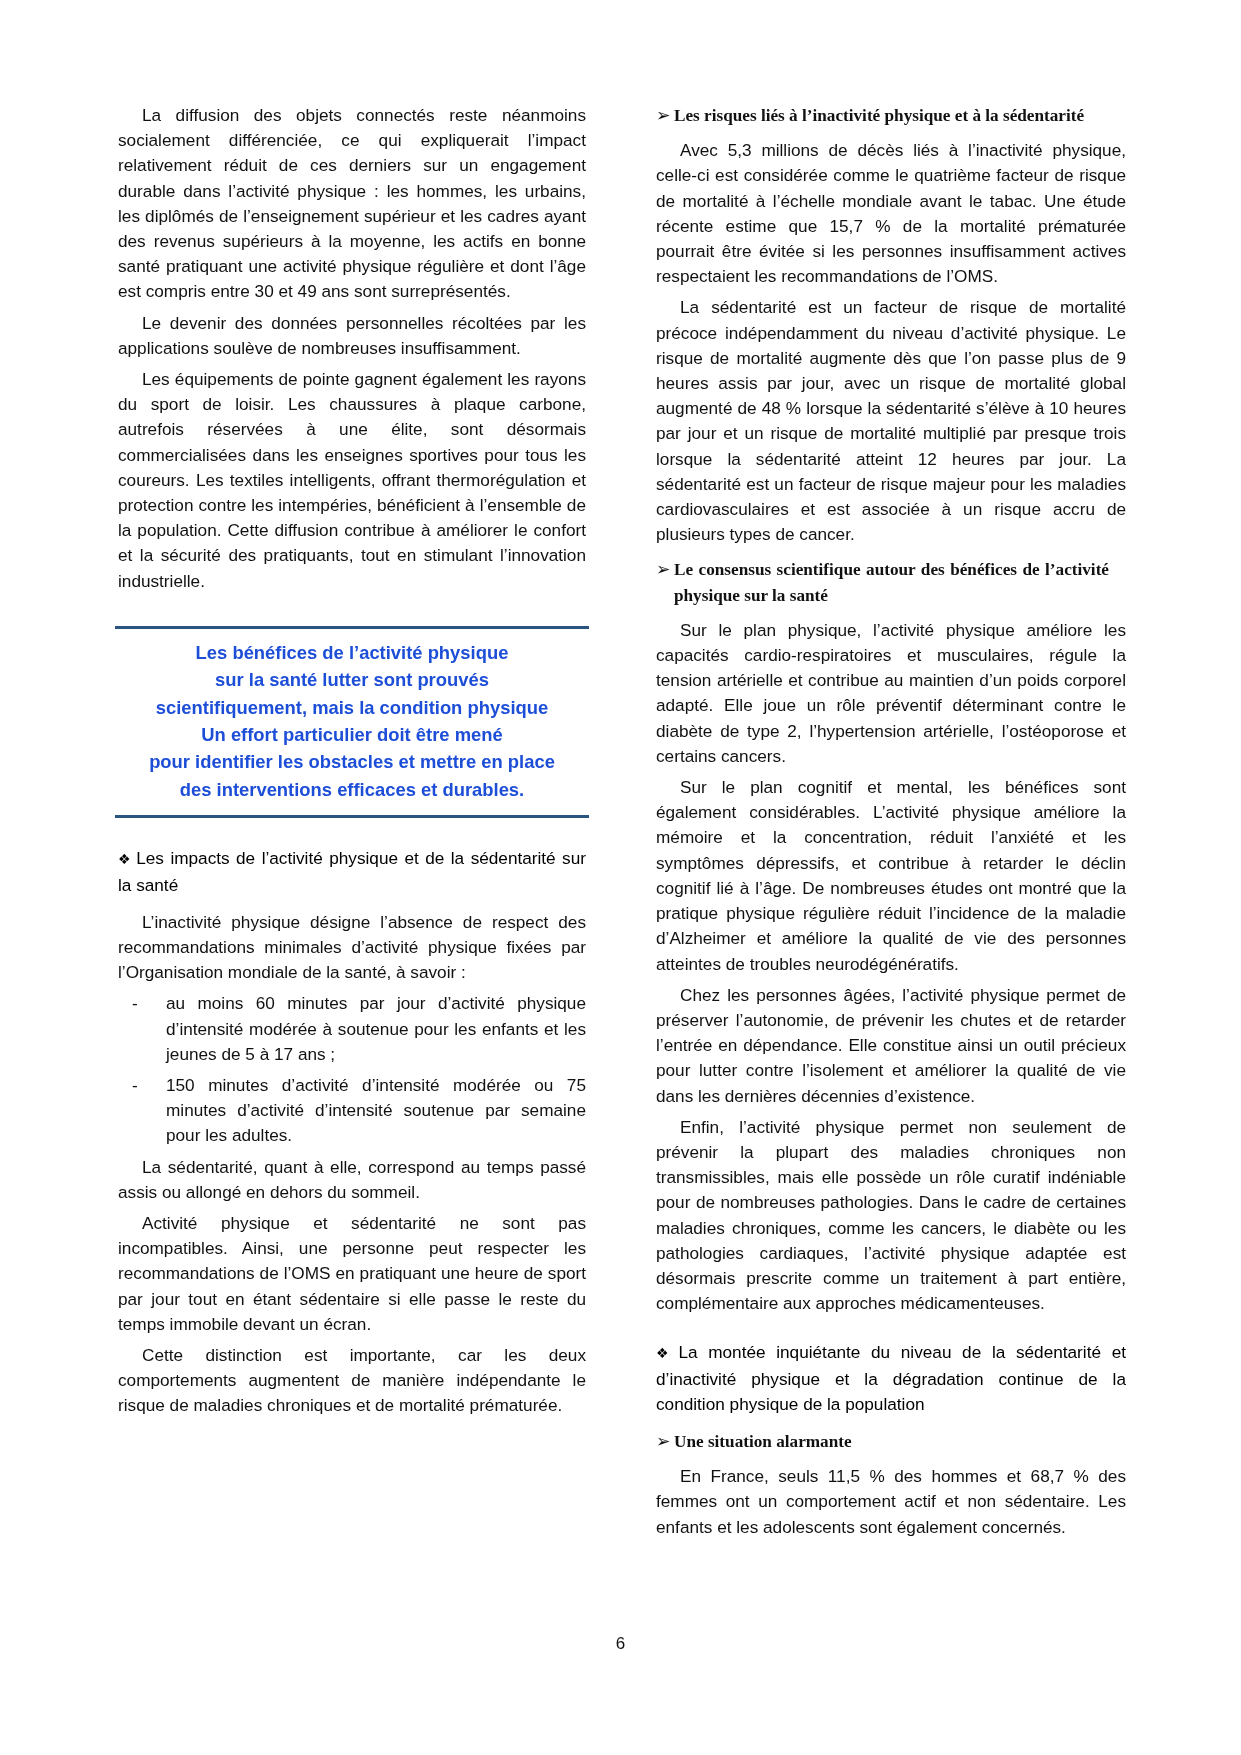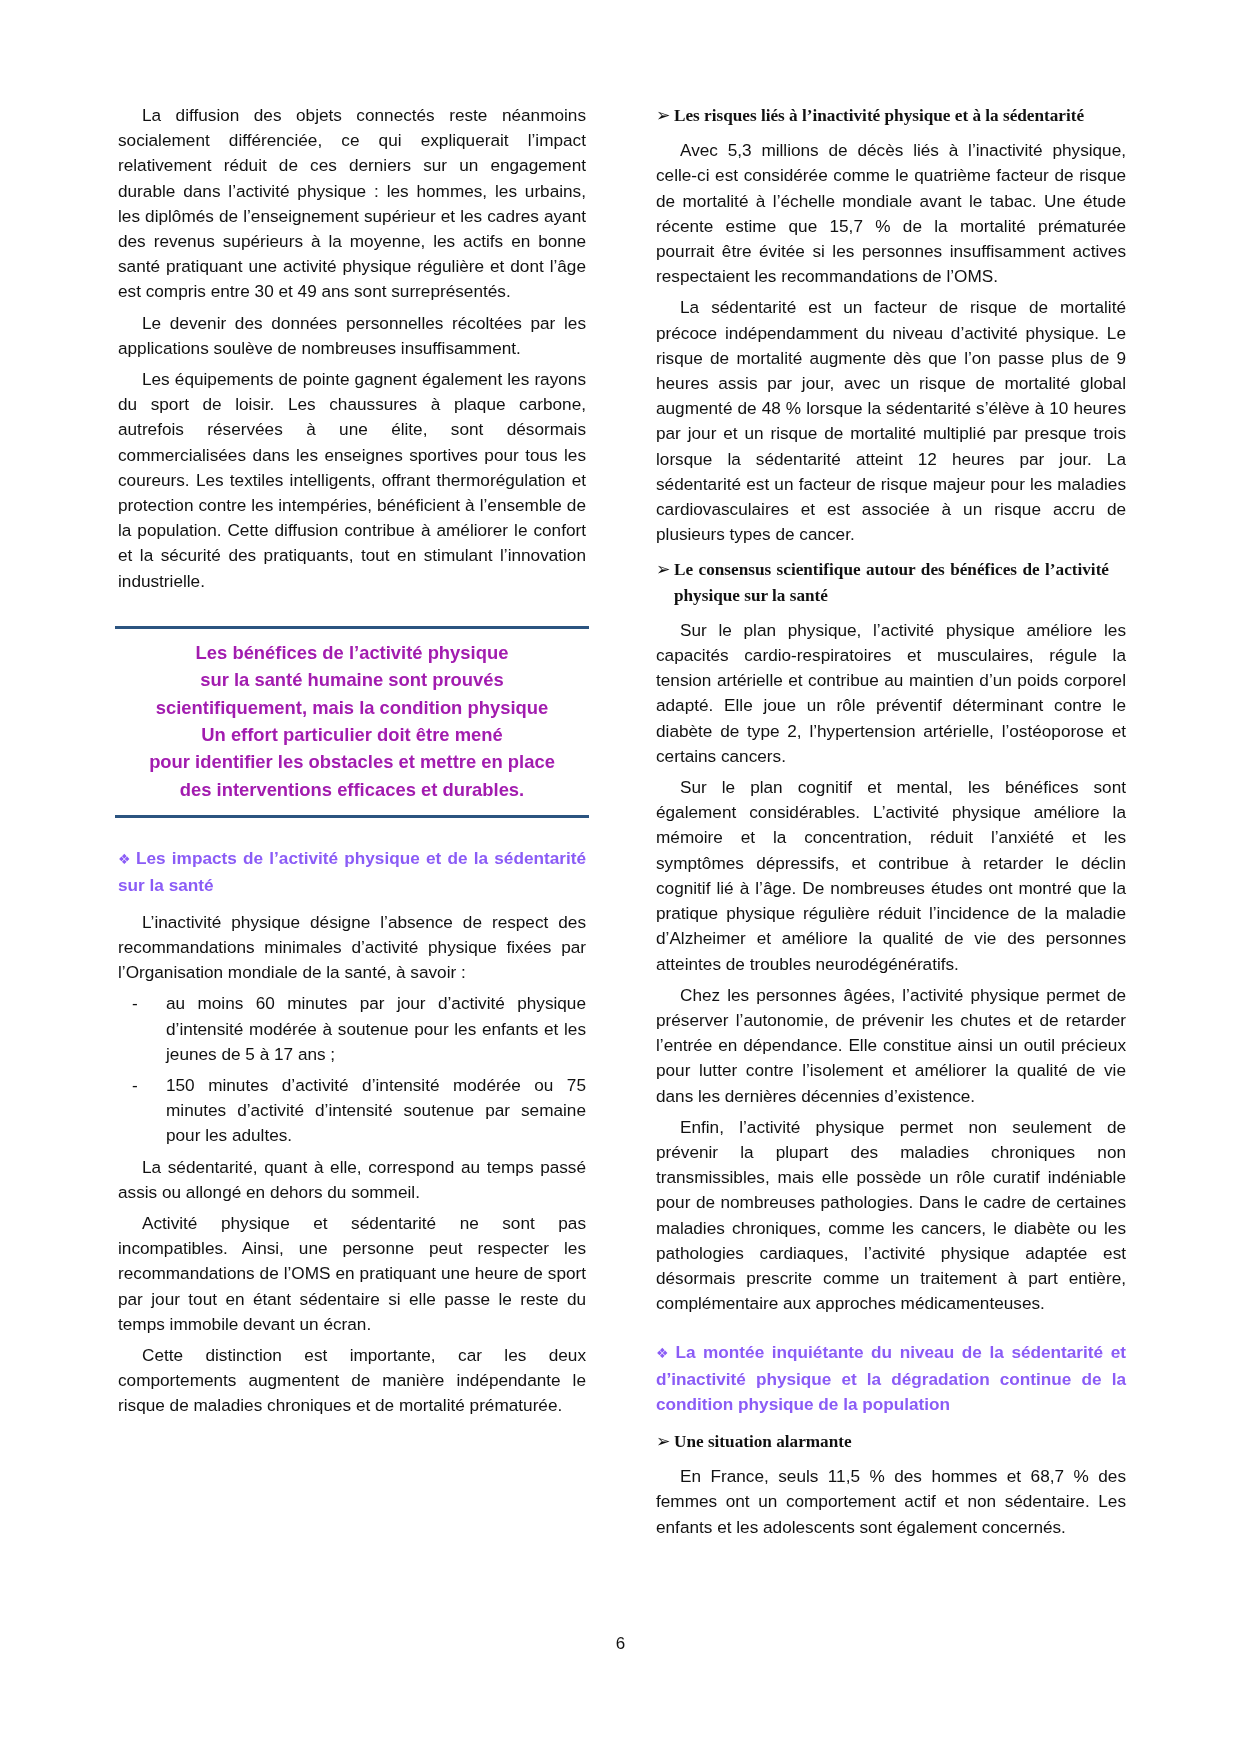"Les bénéfices de l’activité physique" .callout { color: #a21caf -> #1d4ed8 }
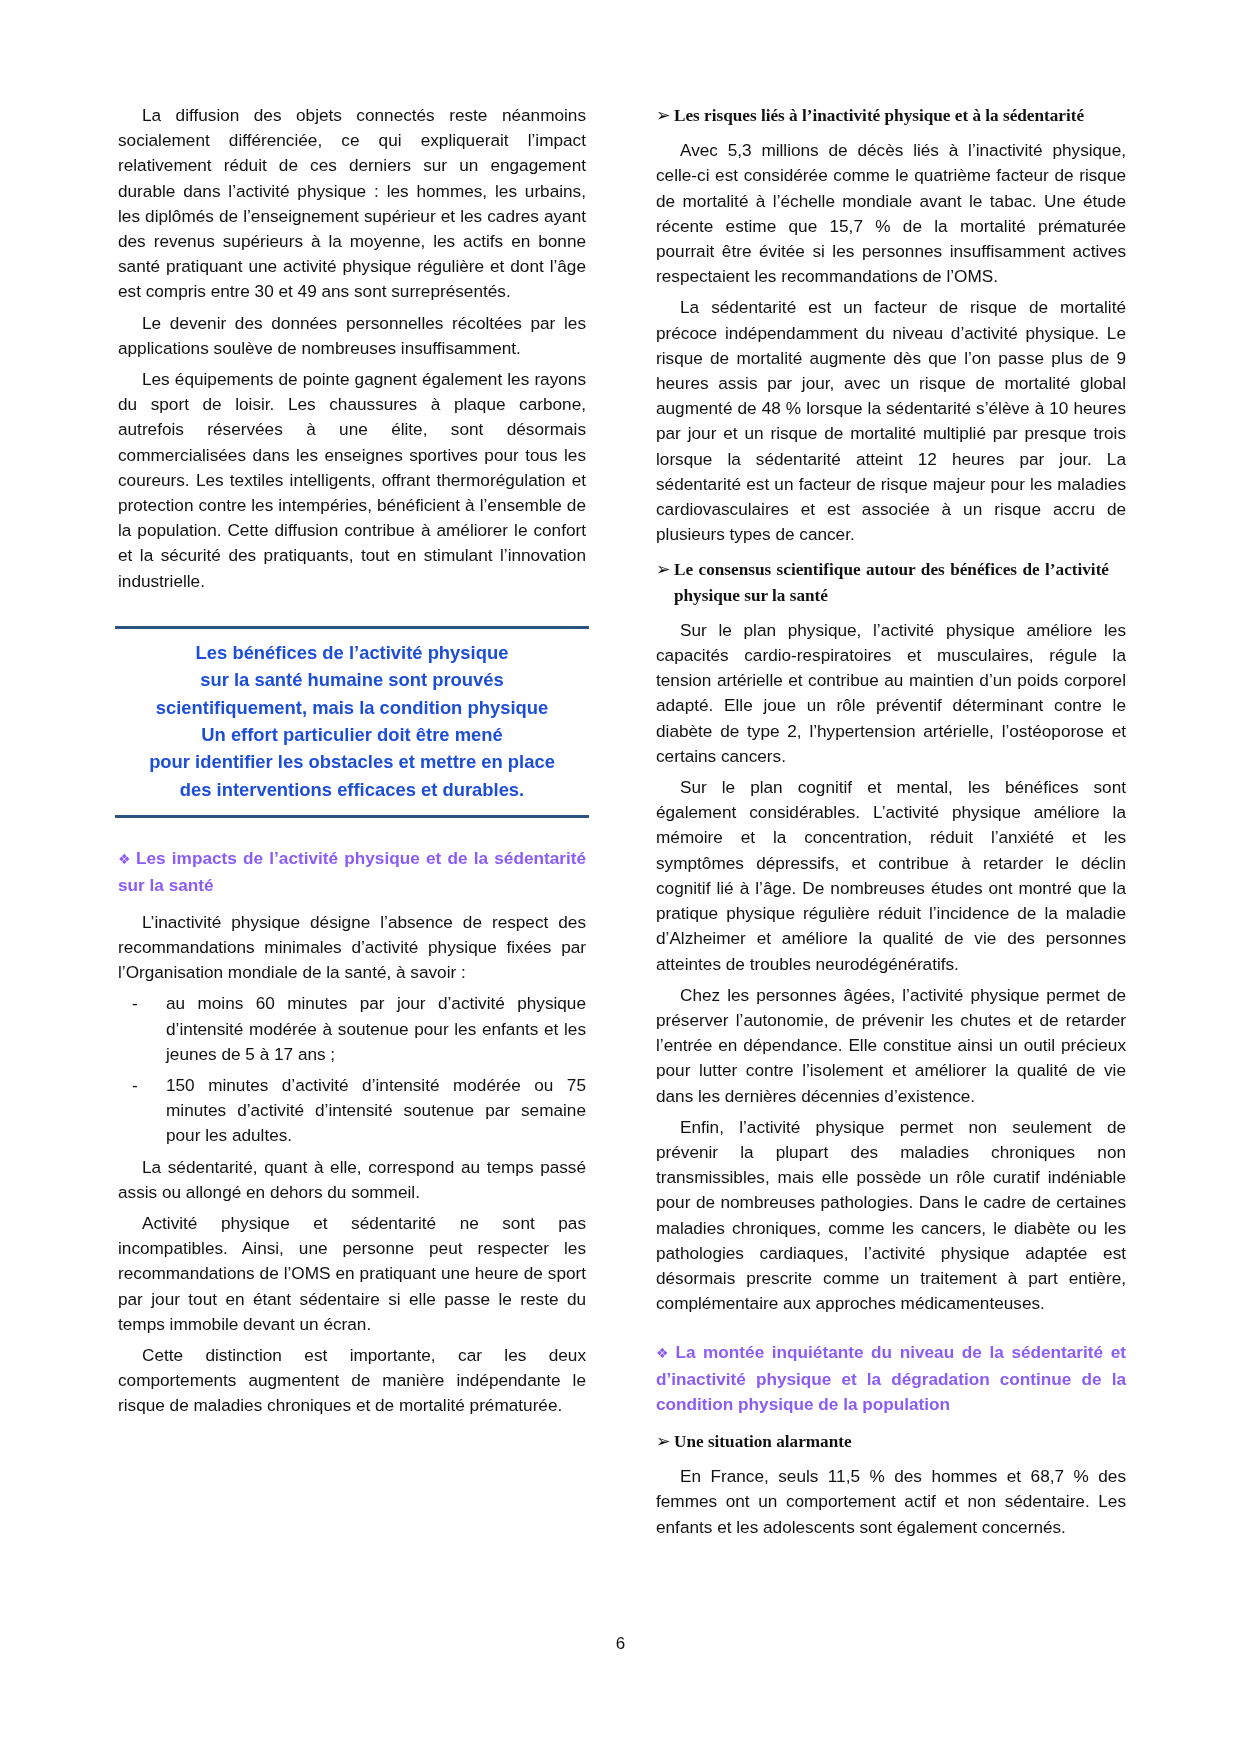"sur la santé humaine sont" span.cl { text: humaine -> lutter }
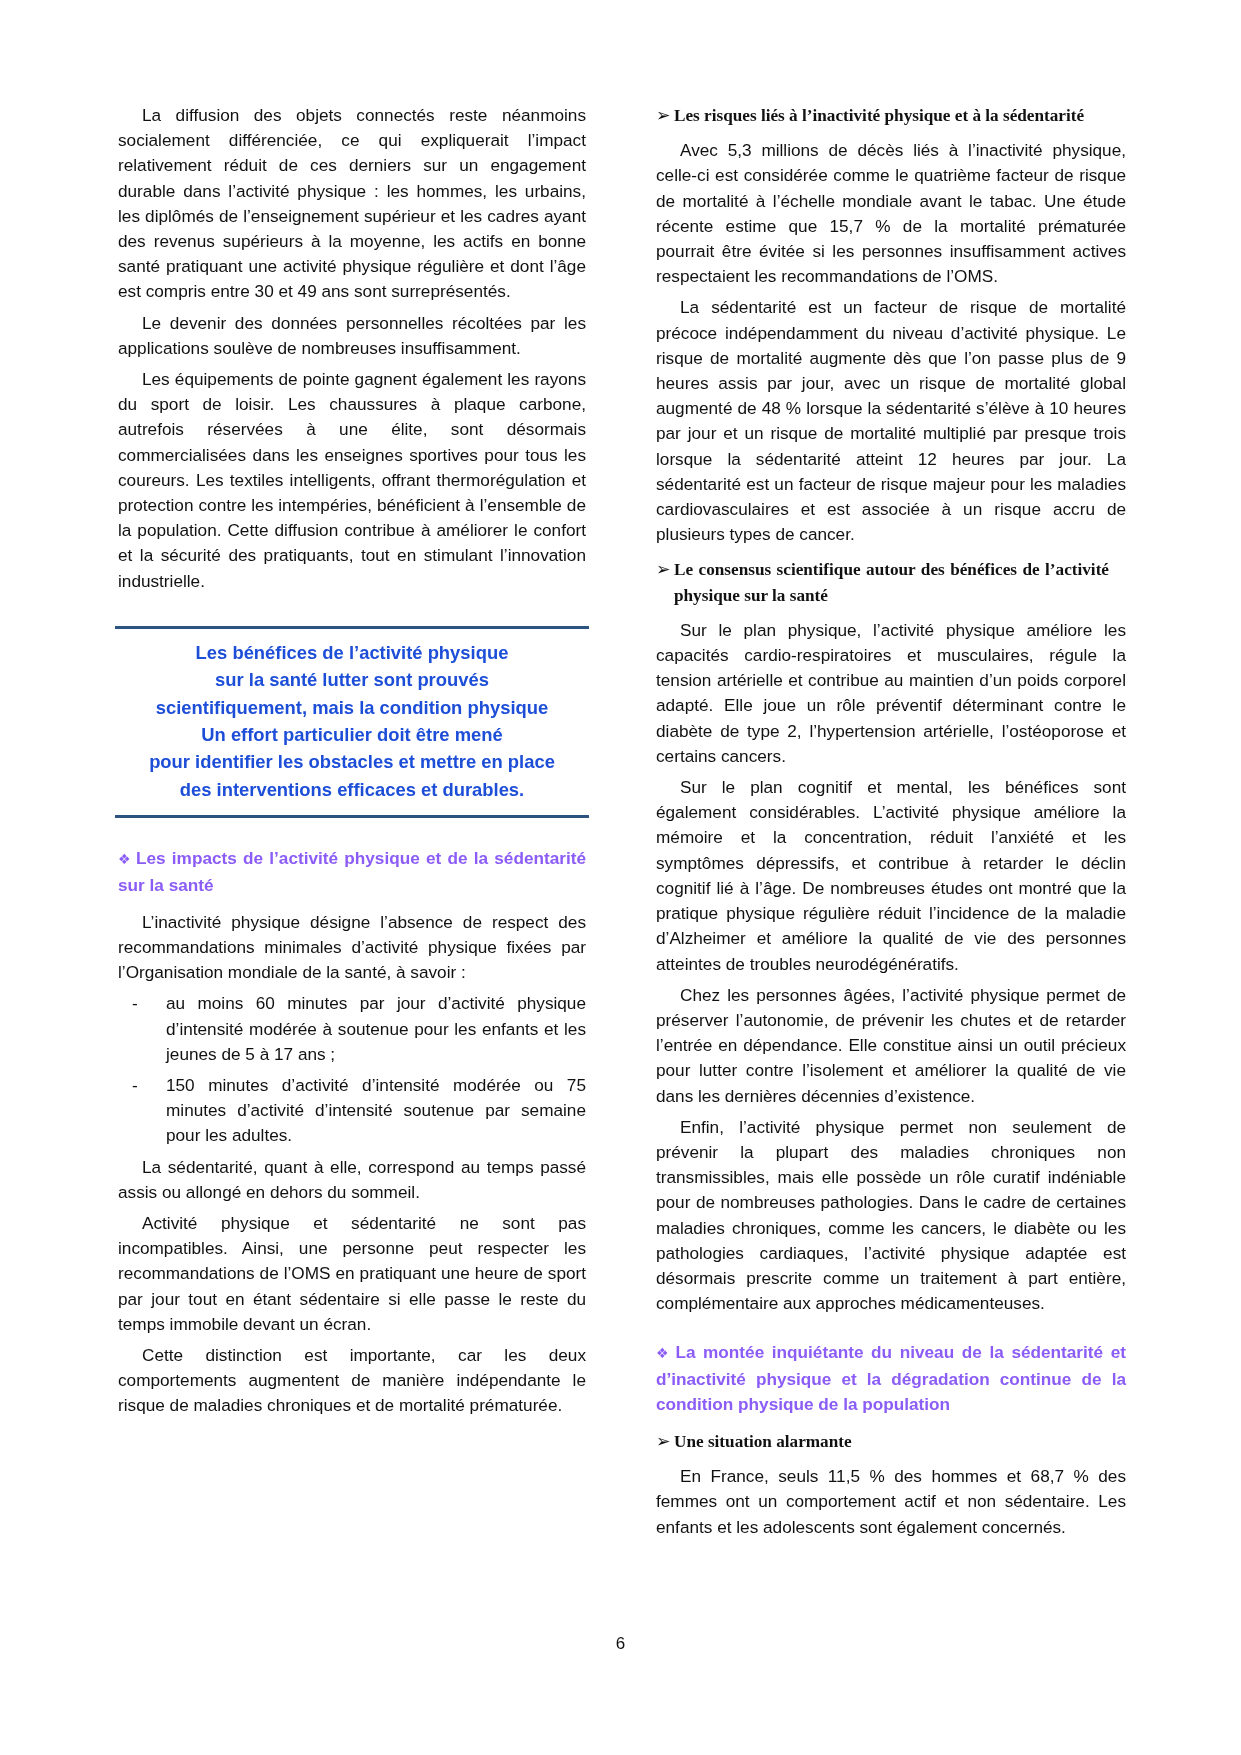"❖ Les impacts de l’activité" .h2 { color: #8b5cf6 -> #000000; font-weight: bold -> normal }
